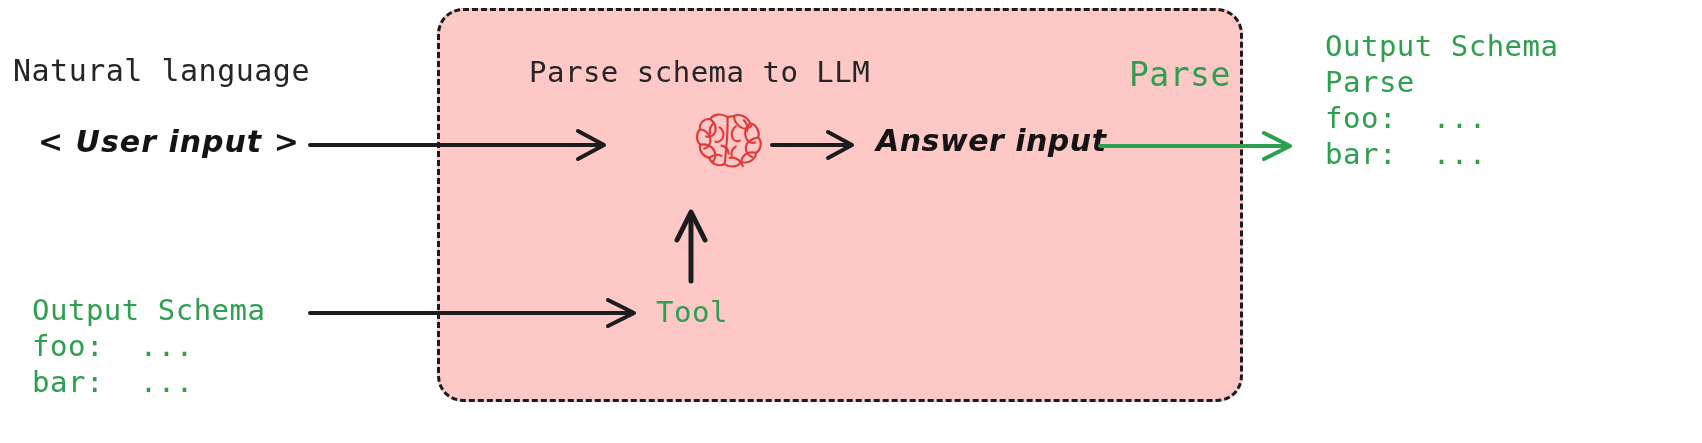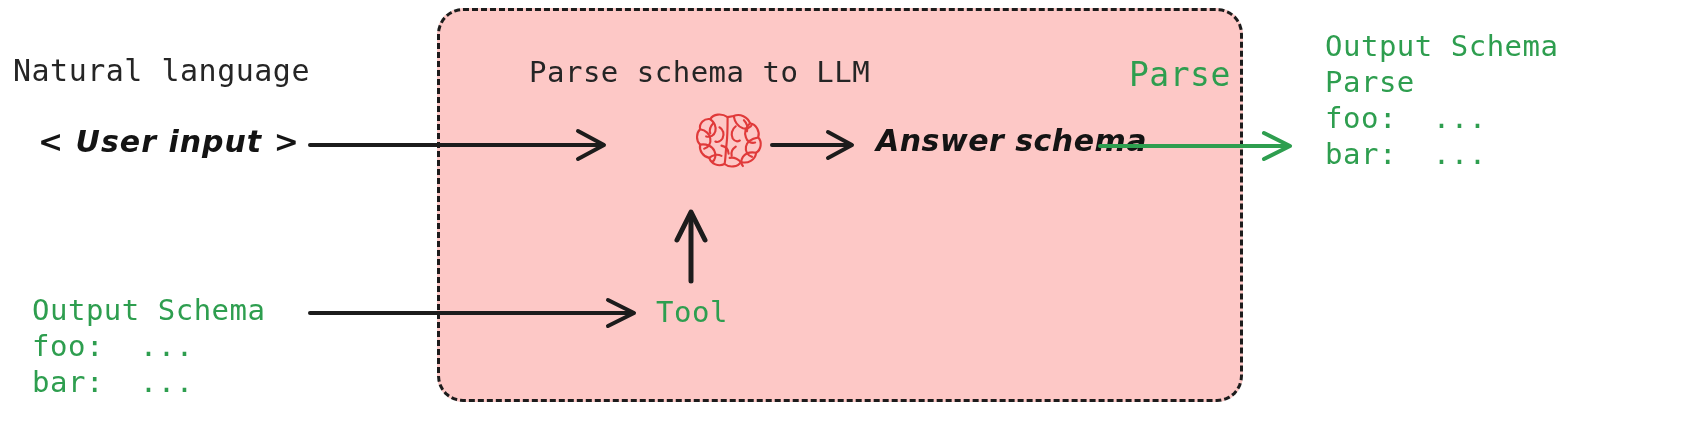"Answer schema" div.hand { text: schema -> input }
